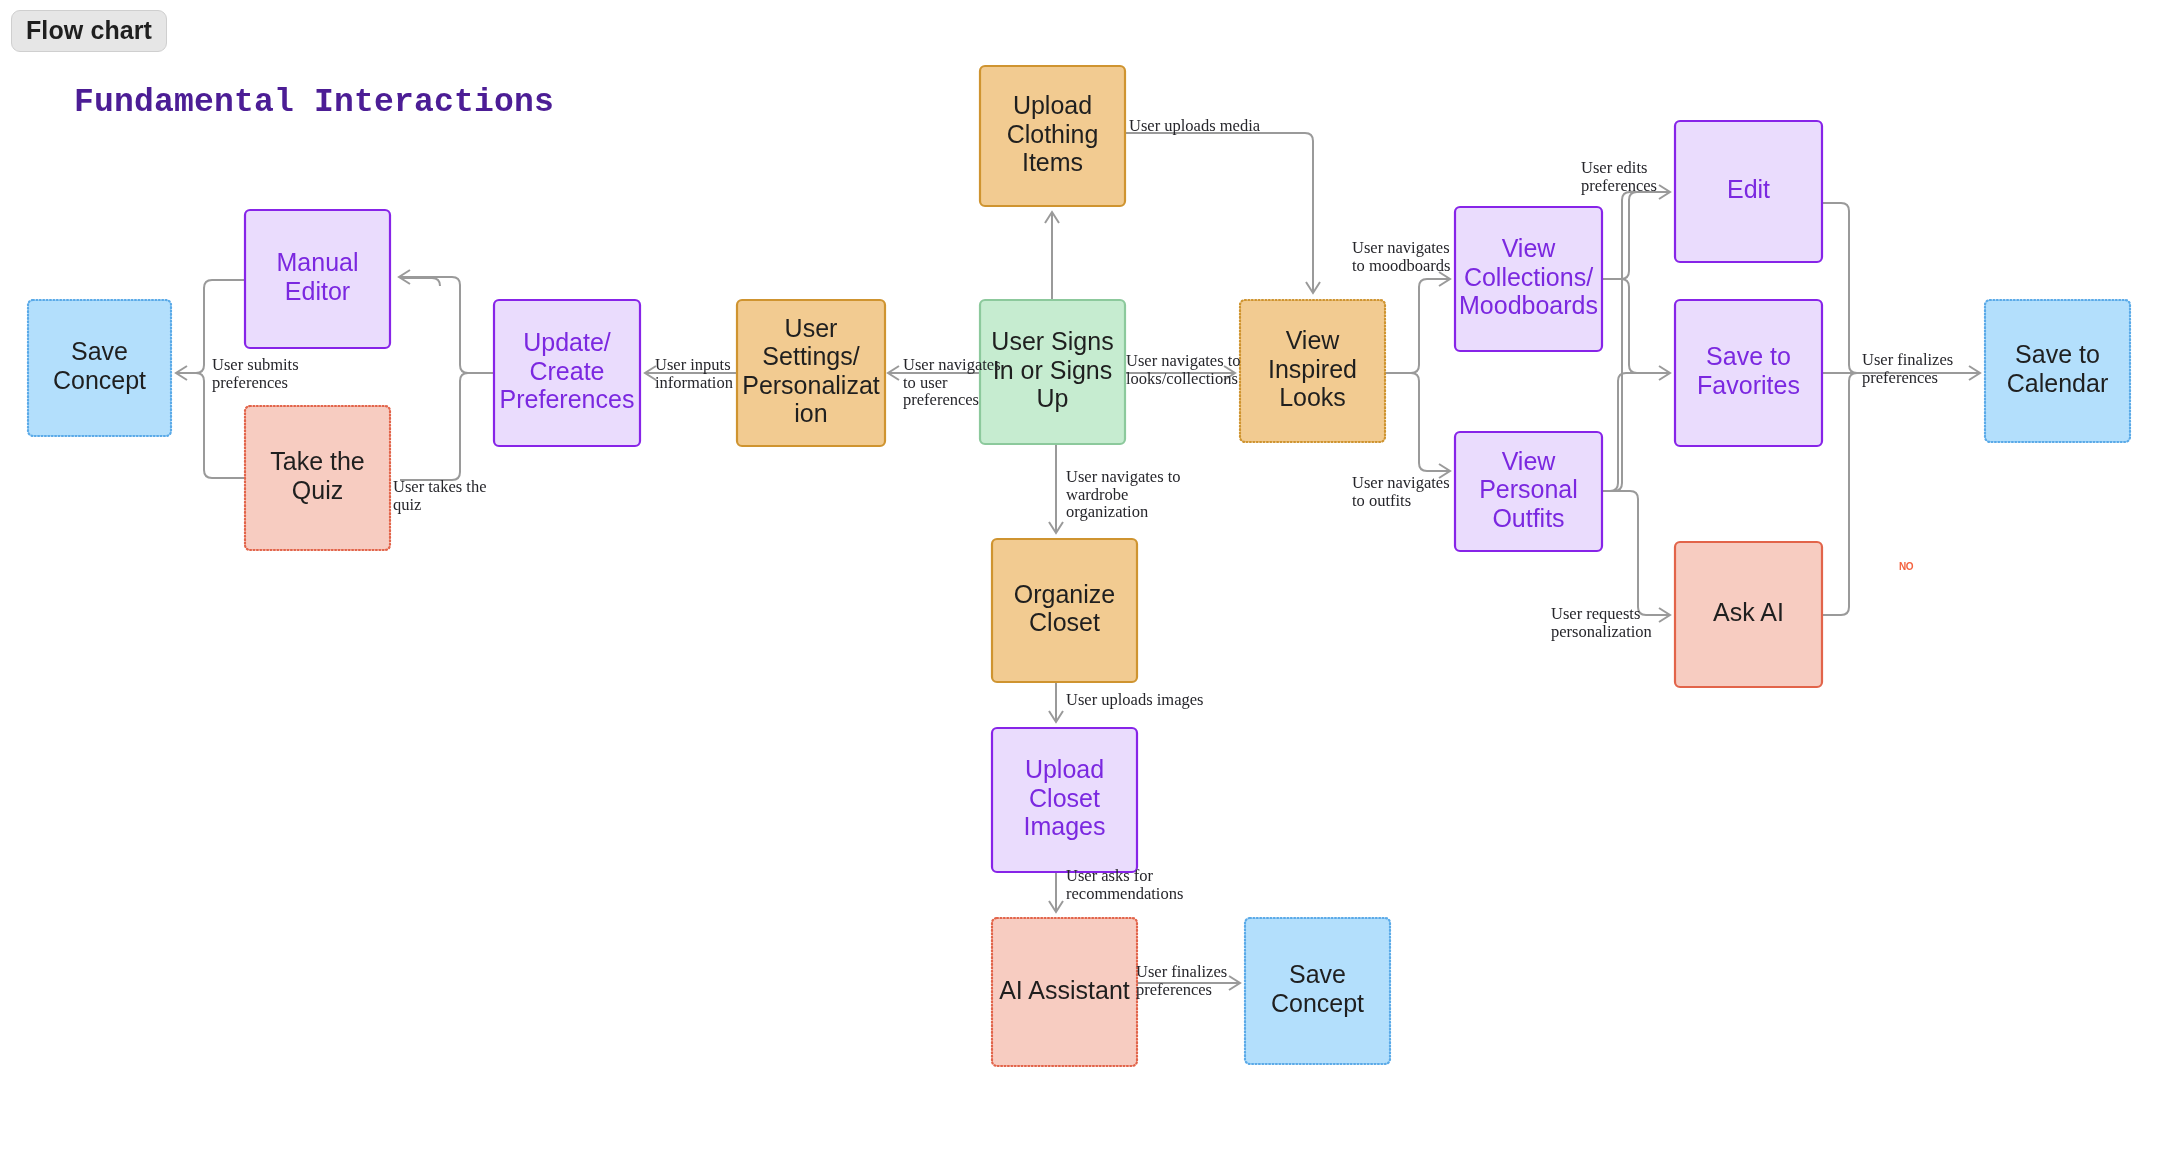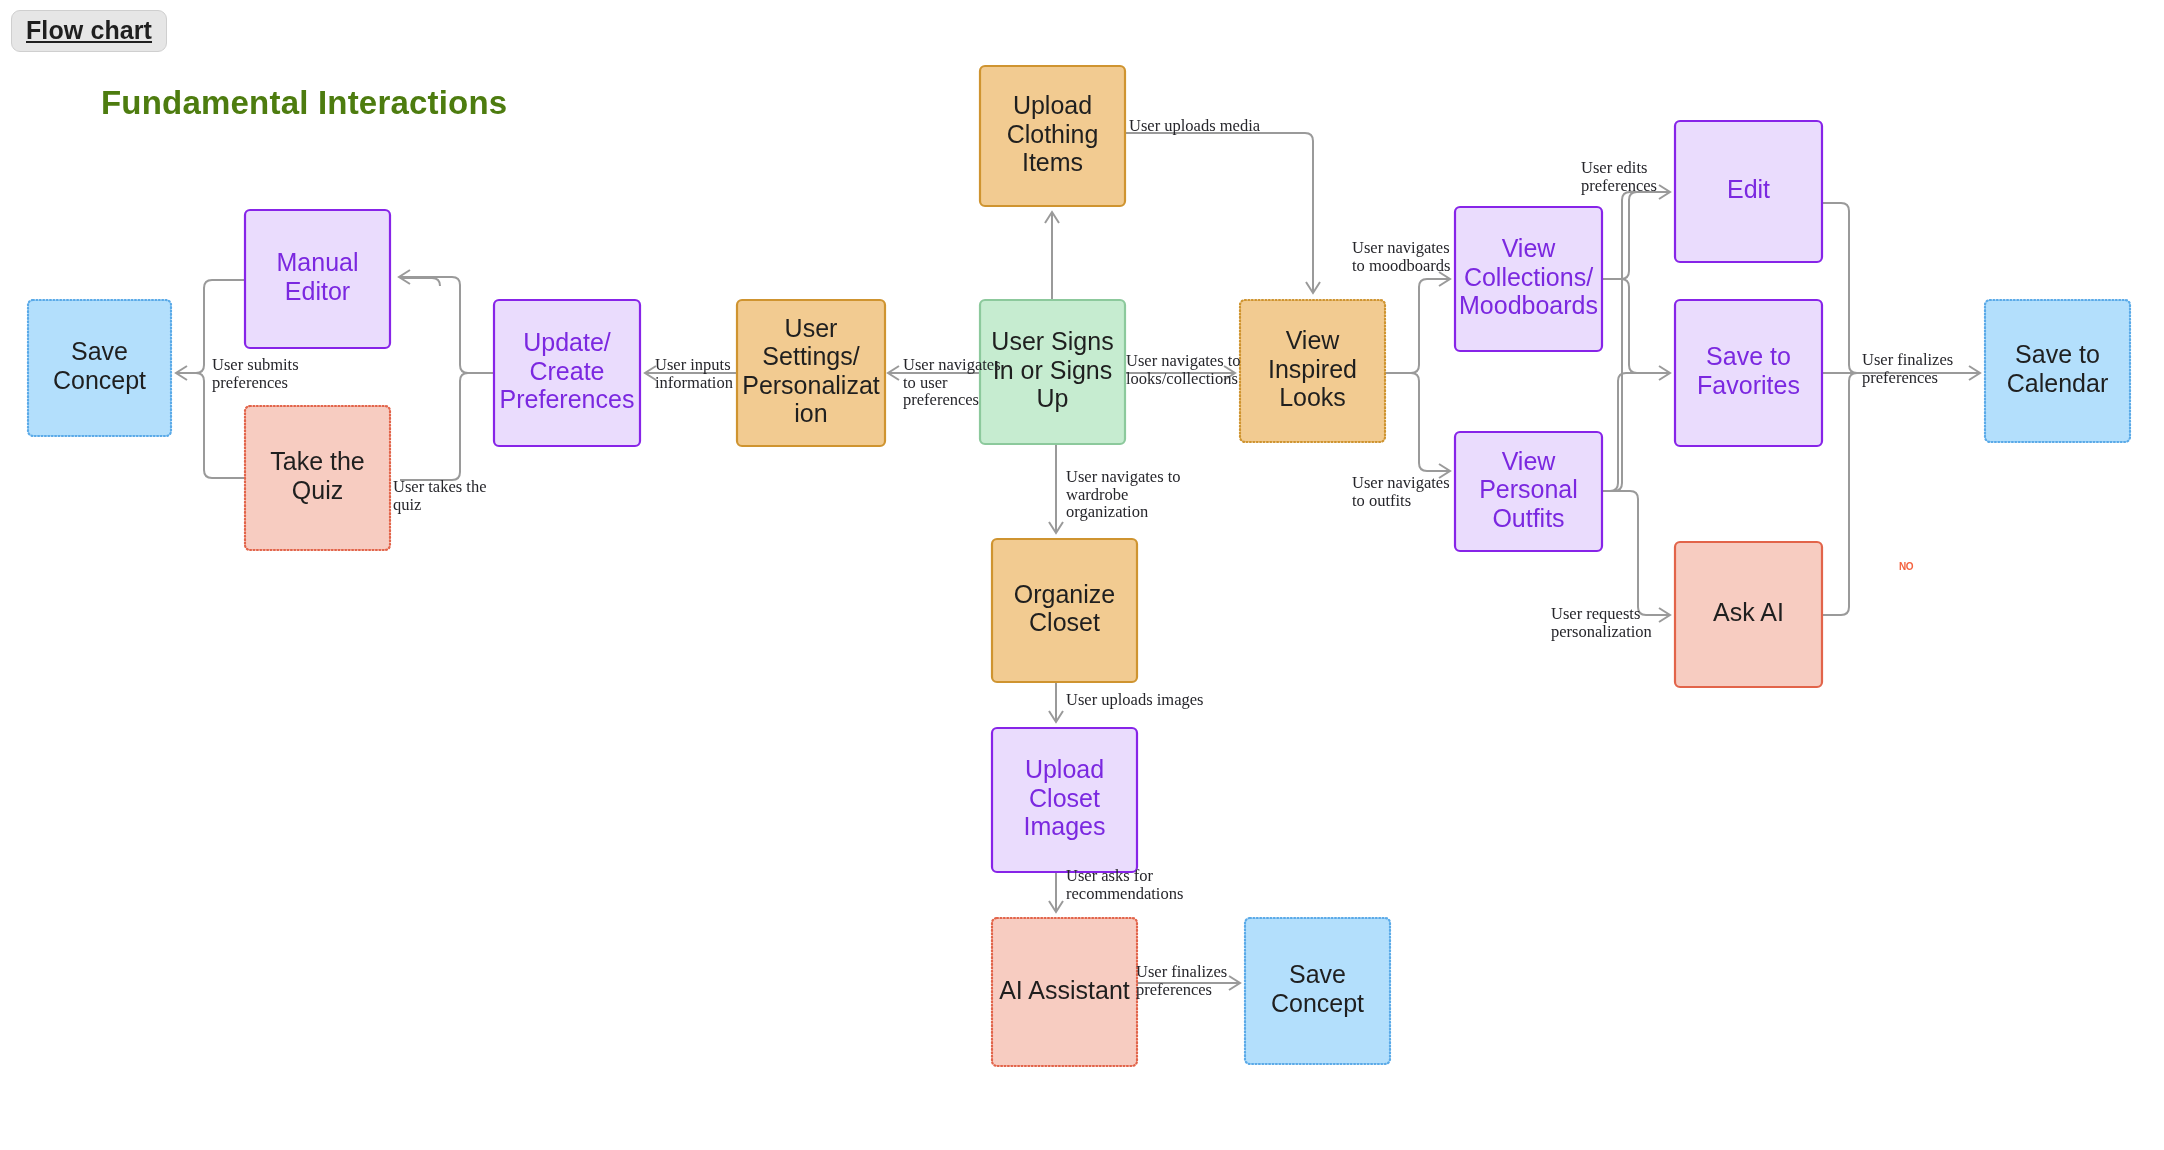"Flow chart" #chart-badge { text-decoration: underline -> none }
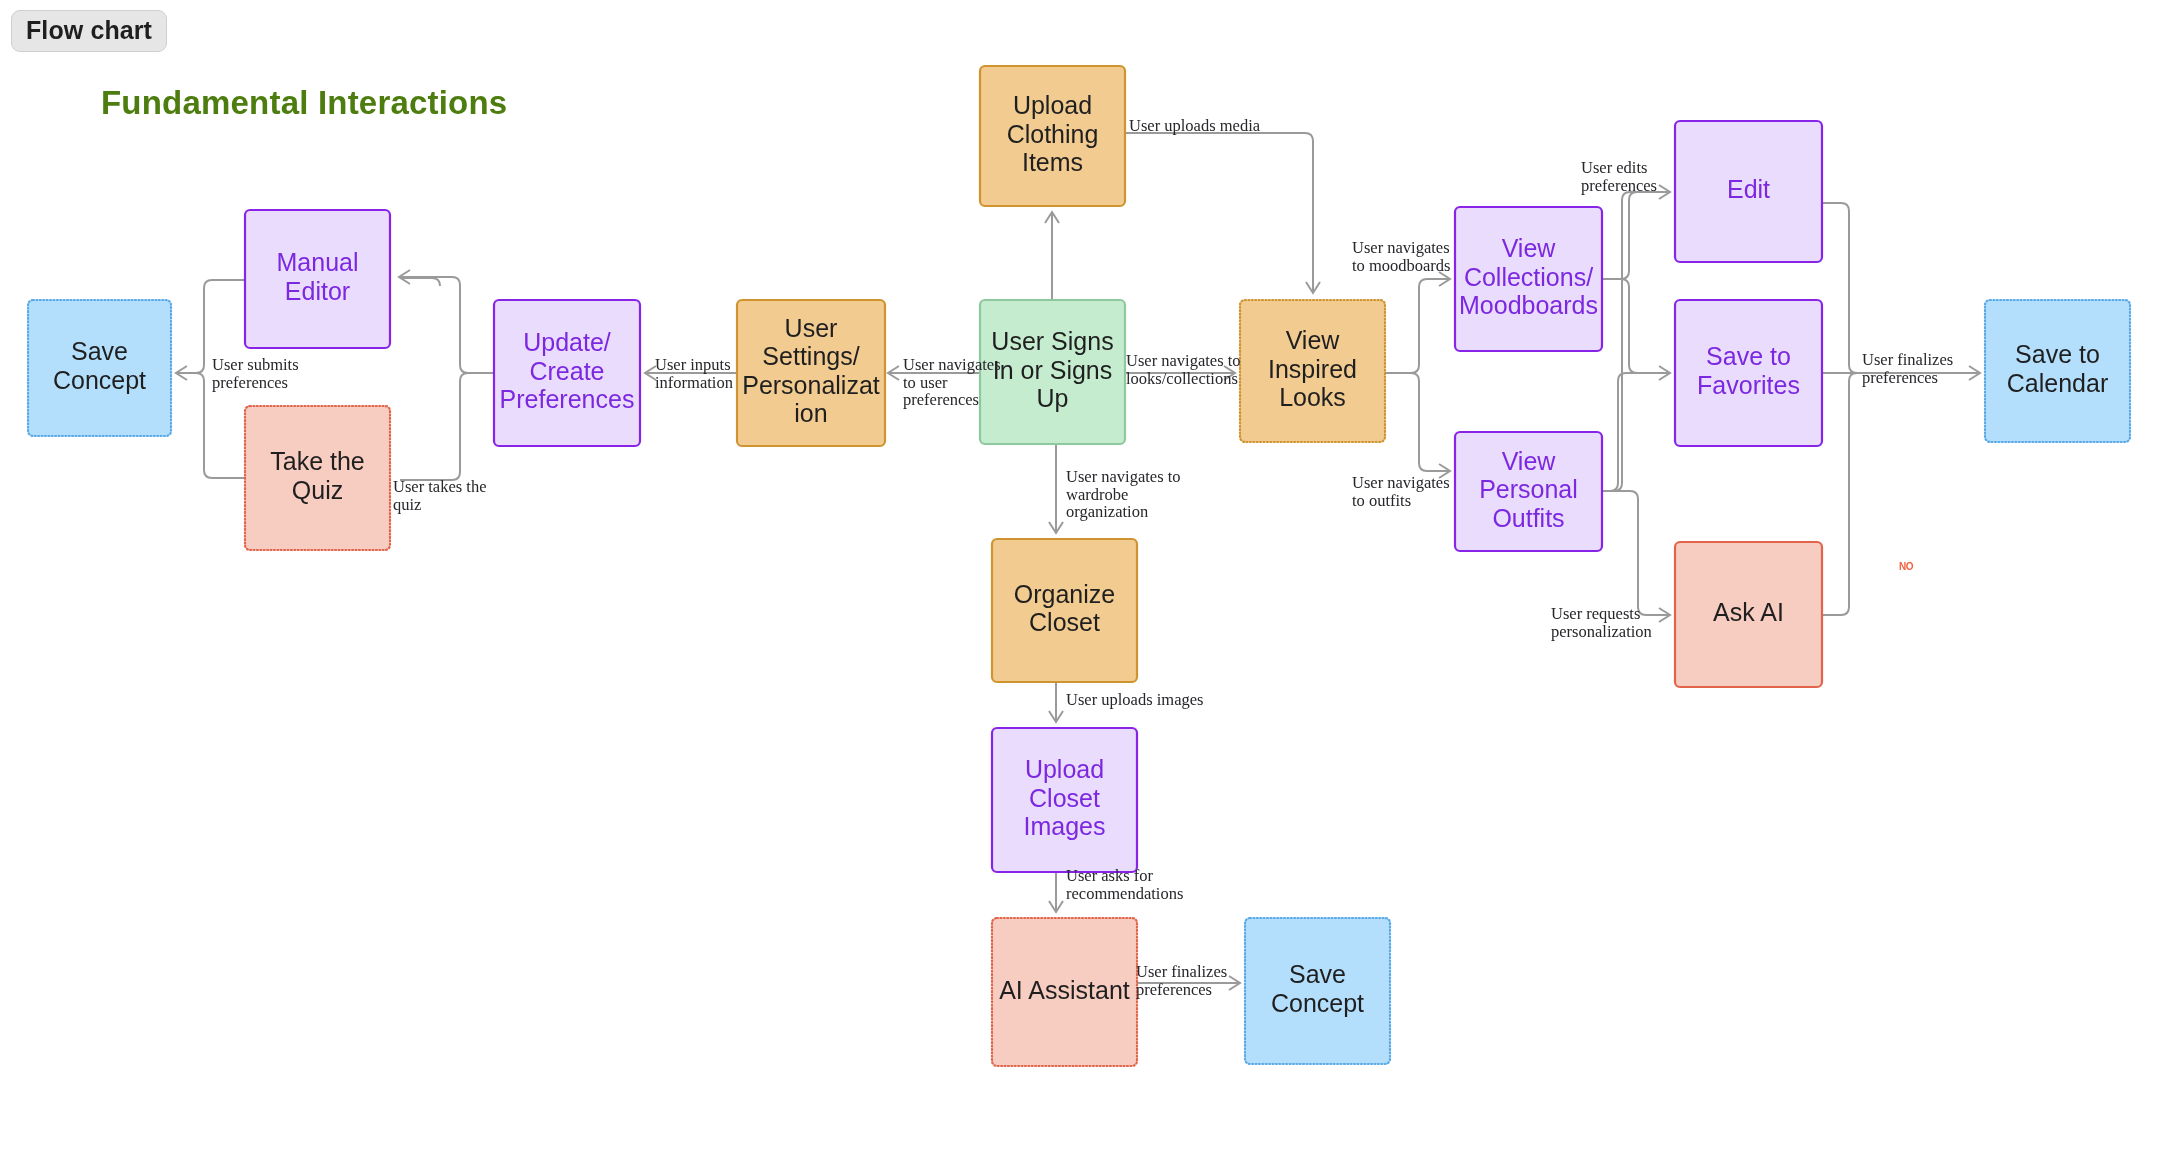"Fundamental Interactions" #diagram-title { color: #4d7c0f -> #4c1d95; font-family: Liberation Sans, sans-serif -> Liberation Mono, monospace; margin-left: 27px -> none }
